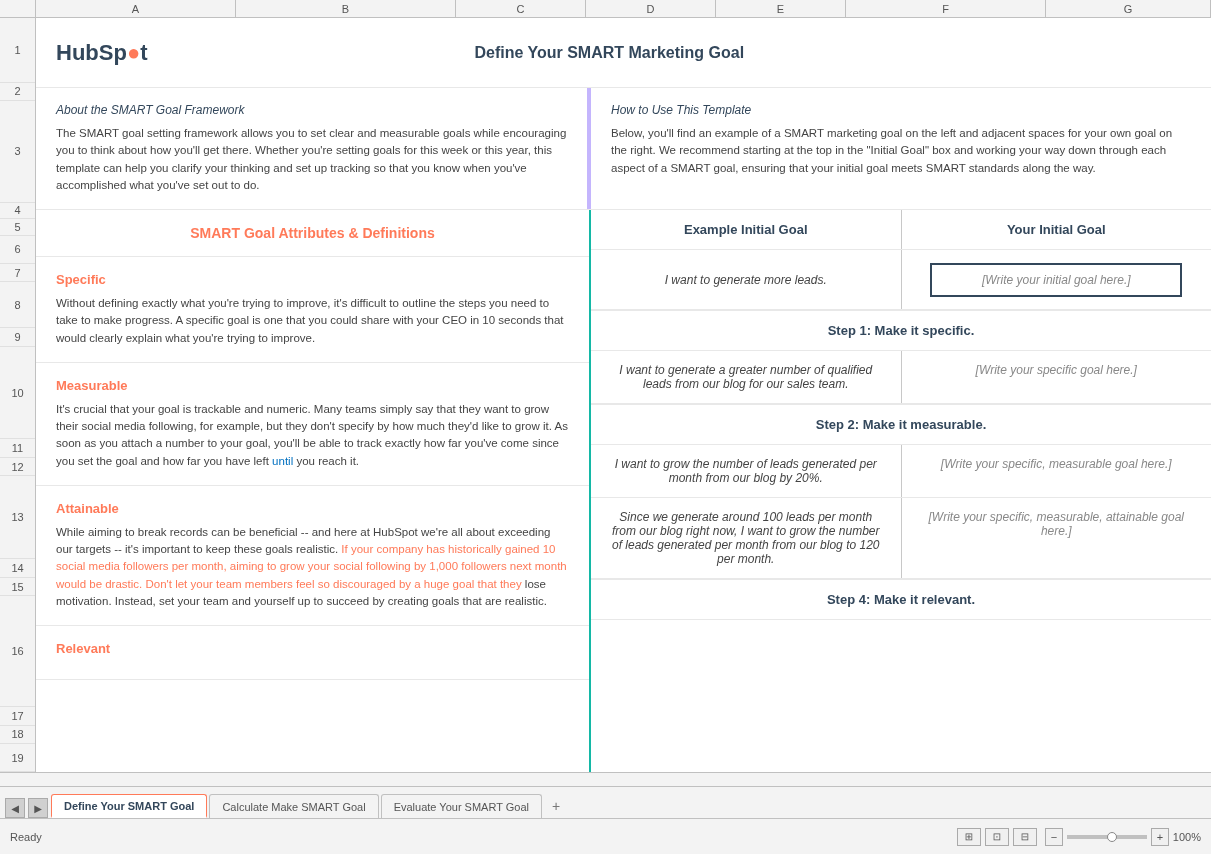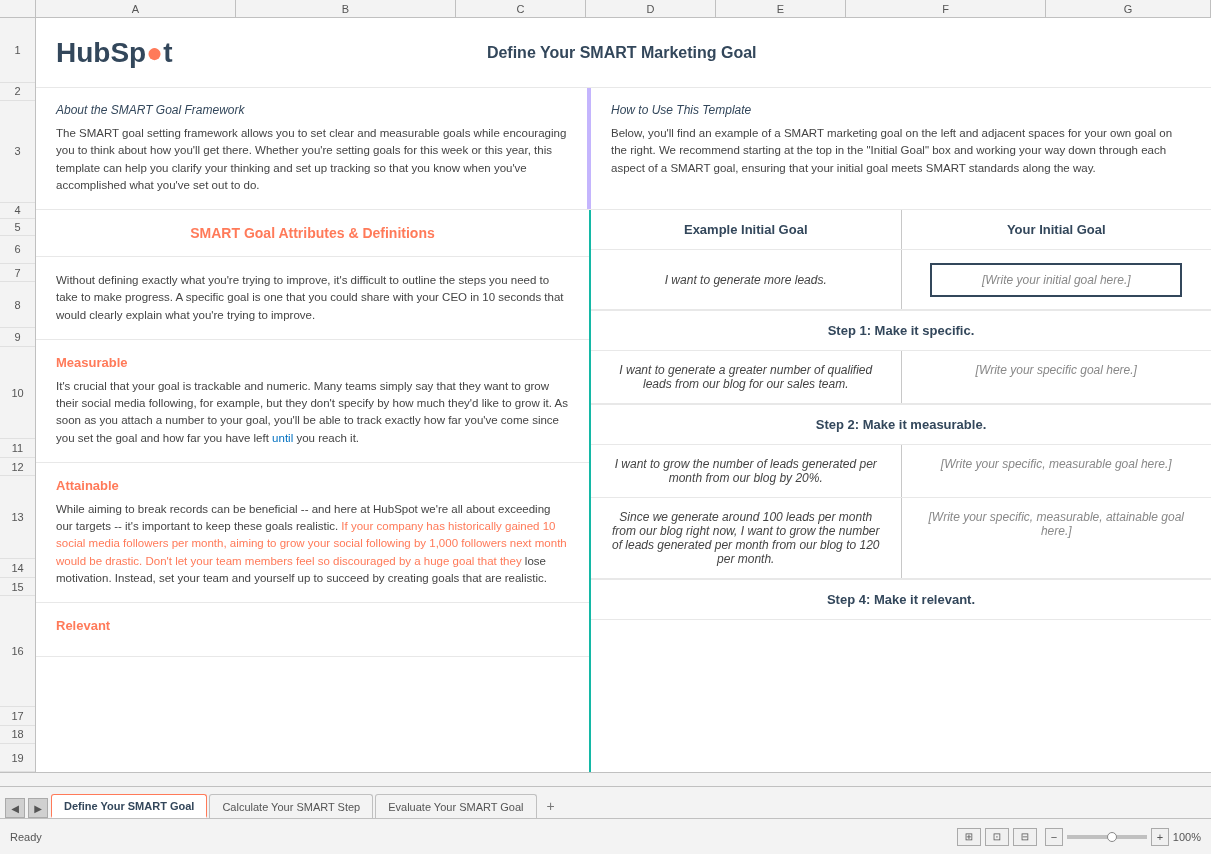"HubSp●t" .hubspot-logo { font-size: 28px -> 22px }
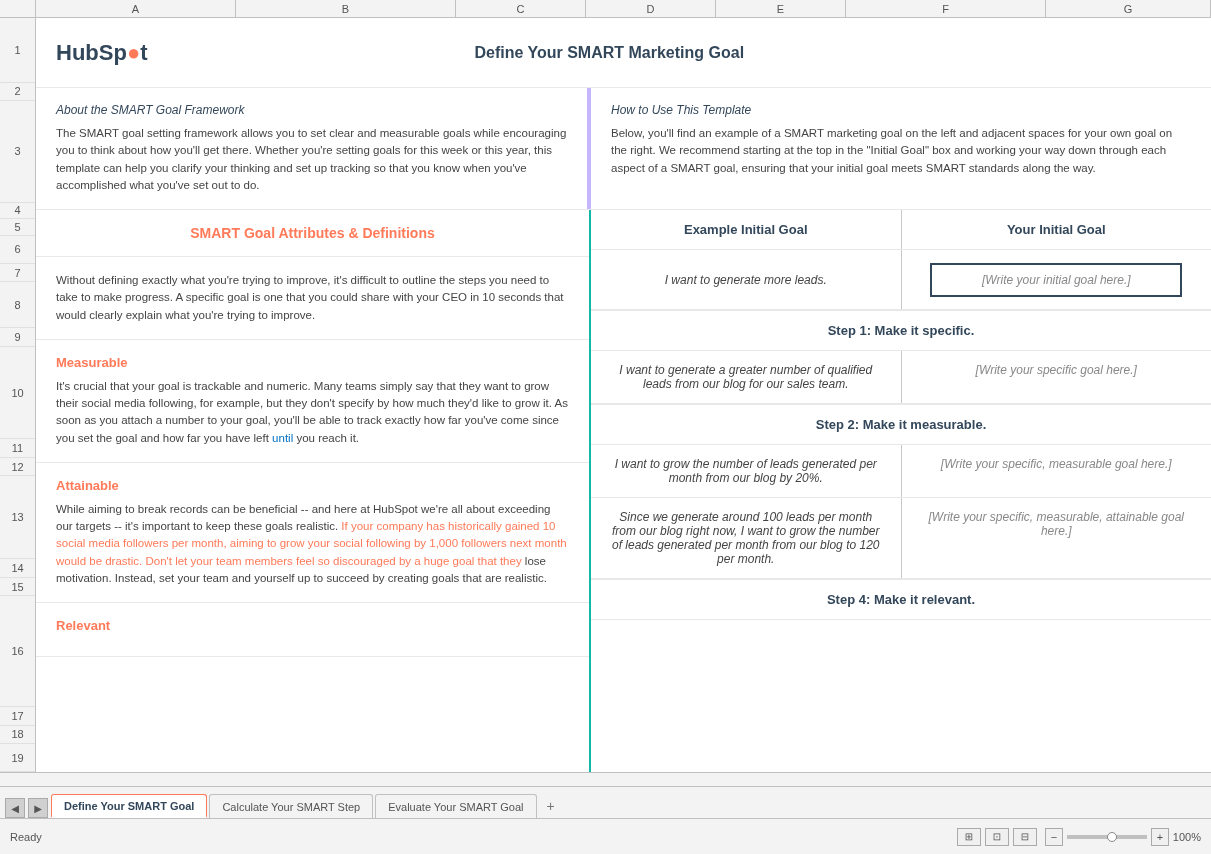"Specific" div.attribute-title { html: none -> <div>Specific</div> }
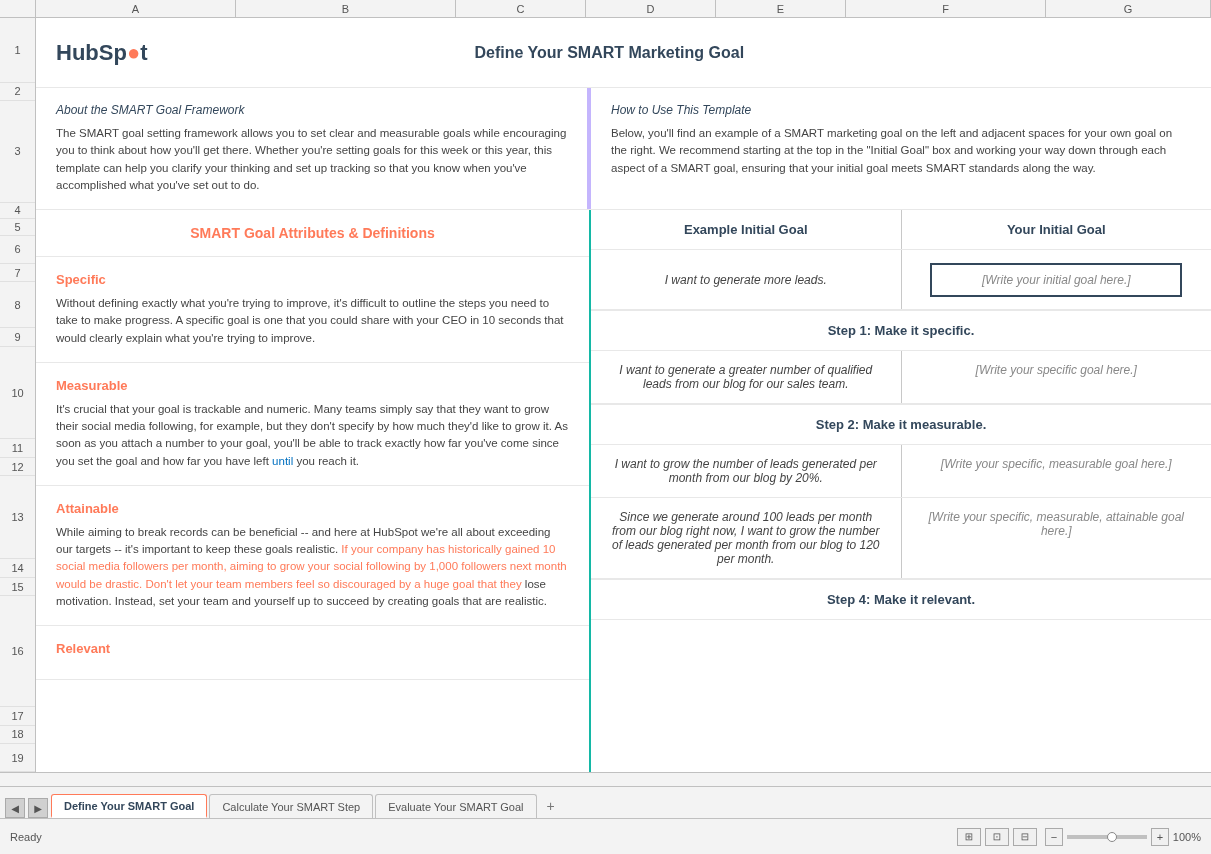"Calculate Your SMART Step" div.sheet-tab { text: Your SMART Step -> Make SMART Goal }
